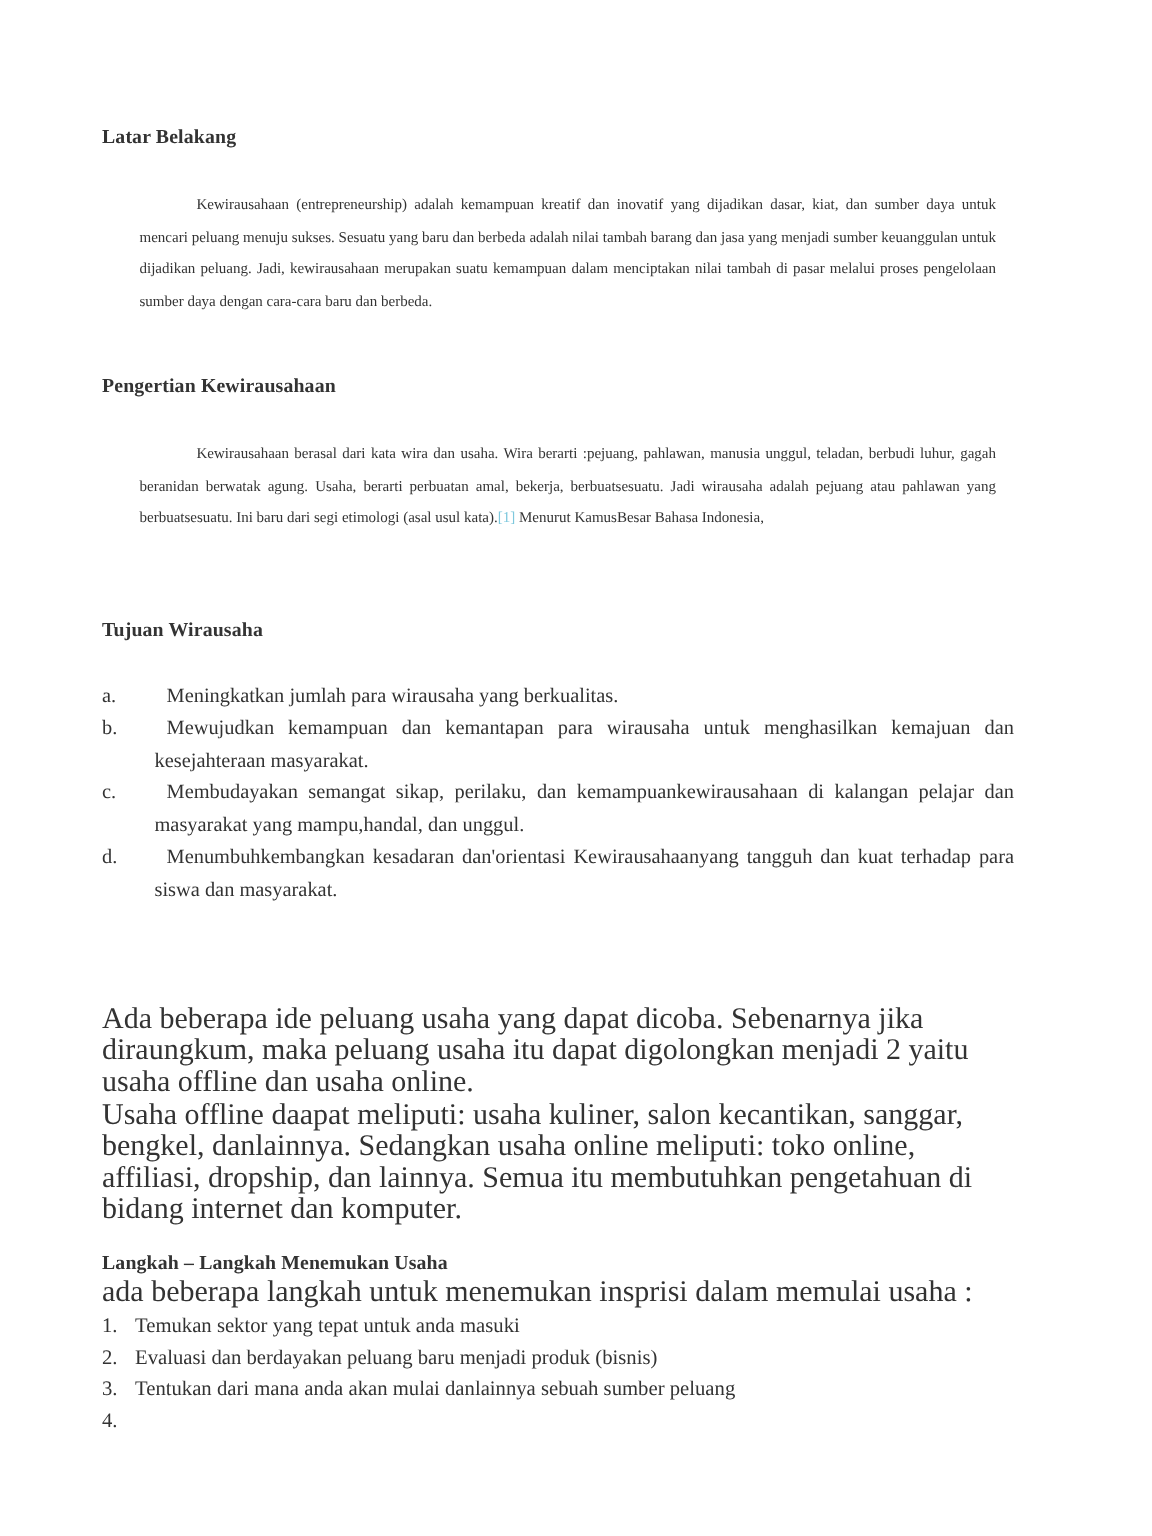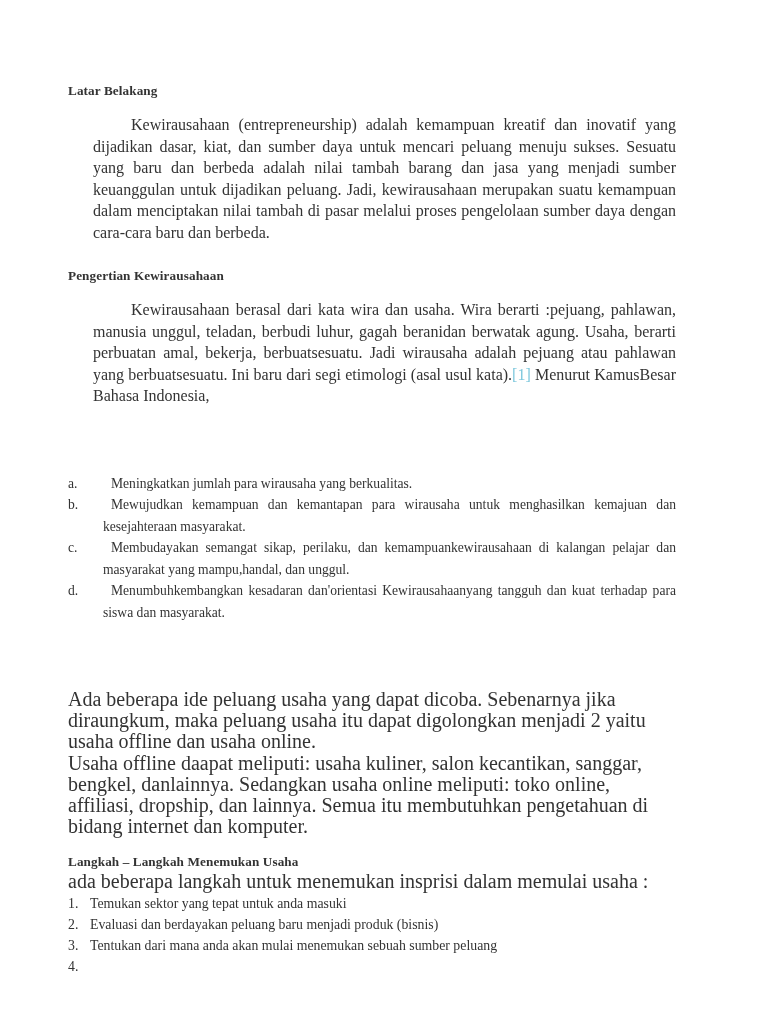"Kewirausahaan (entrepreneurship) adalah" p.para { font-size: 16px -> 10px; margin: 0 -> 12px }
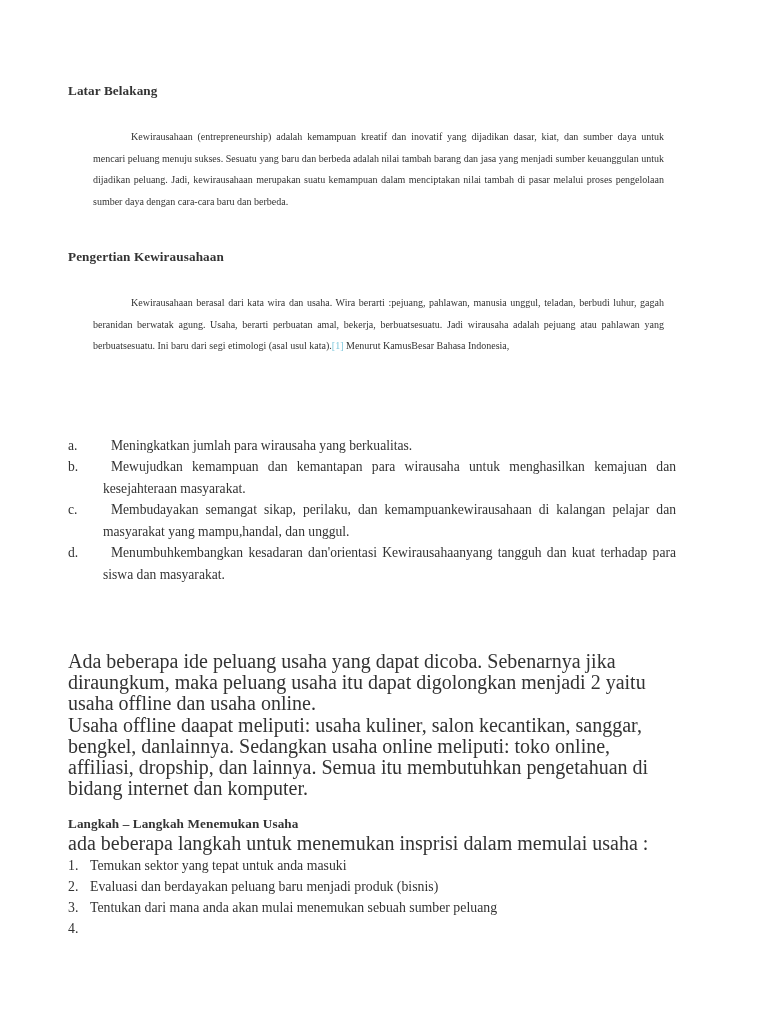"Tujuan Wirausaha" h2.heading { html: none -> <h2>Tujuan Wirausaha</h2> }
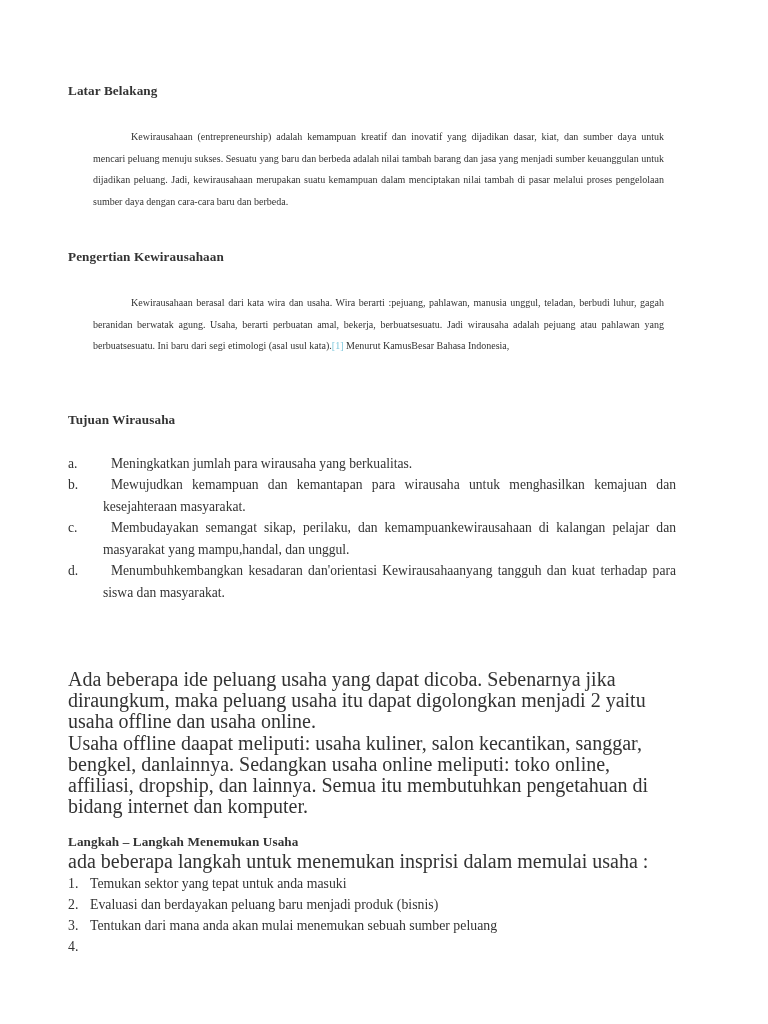"Tentukan dari mana anda akan" span.li-text { text: menemukan -> danlainnya }
